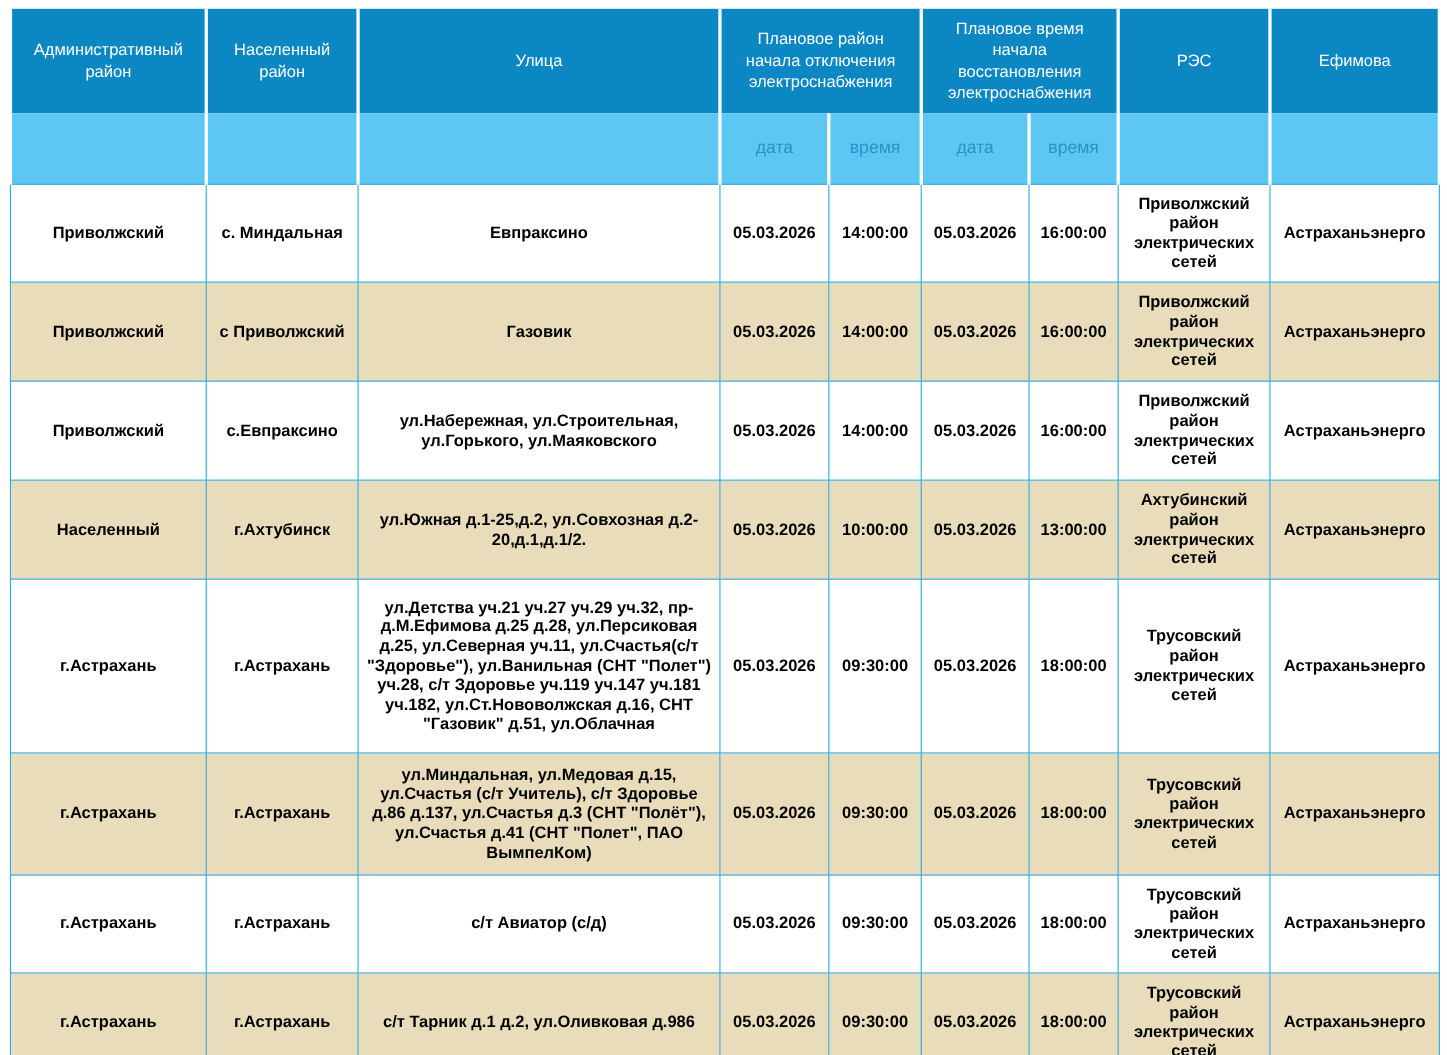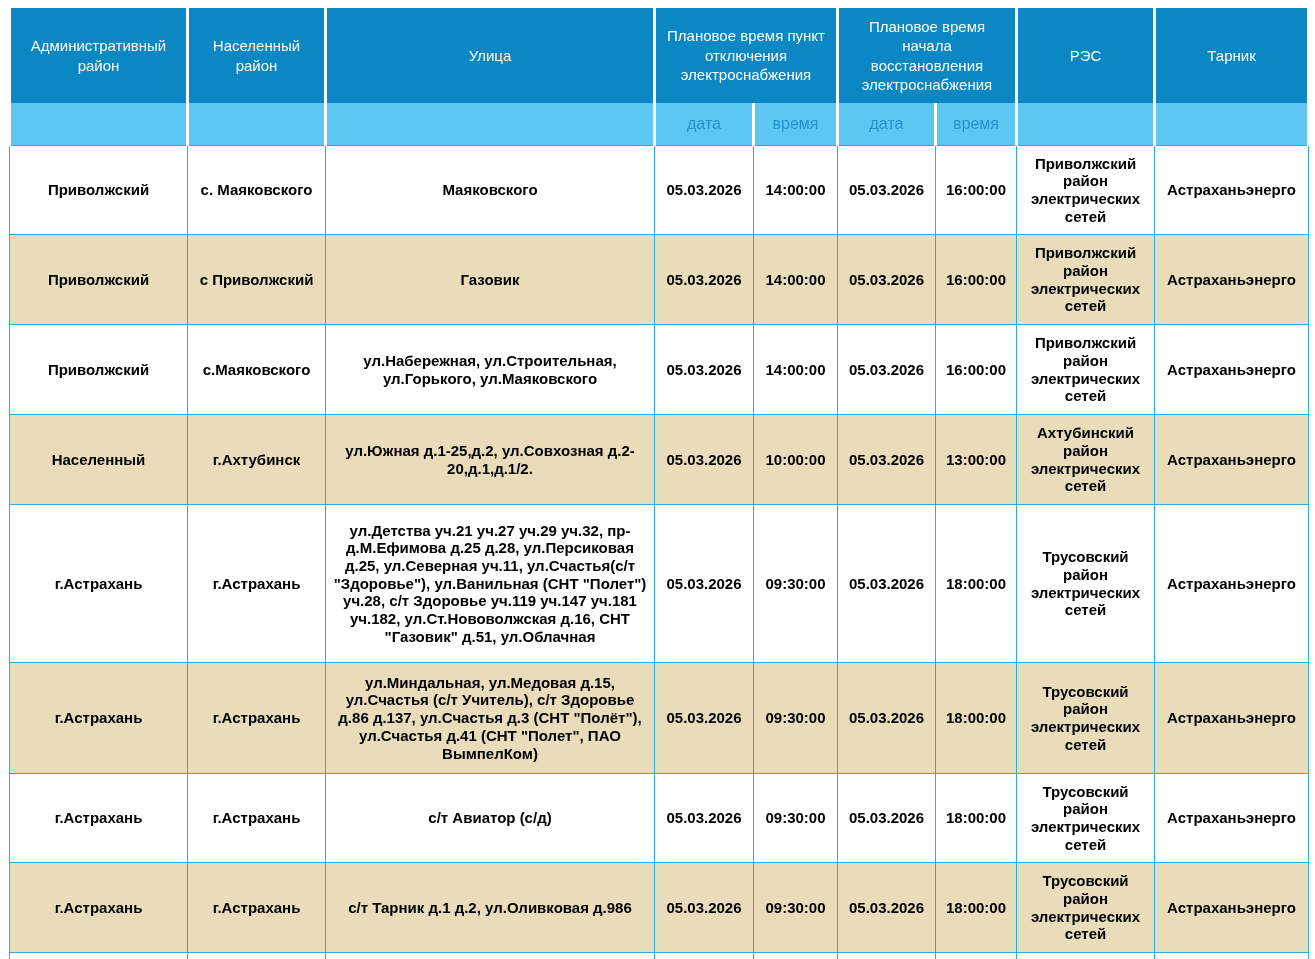"Плановое время пункт отключения" th { text: время пункт -> район начала }
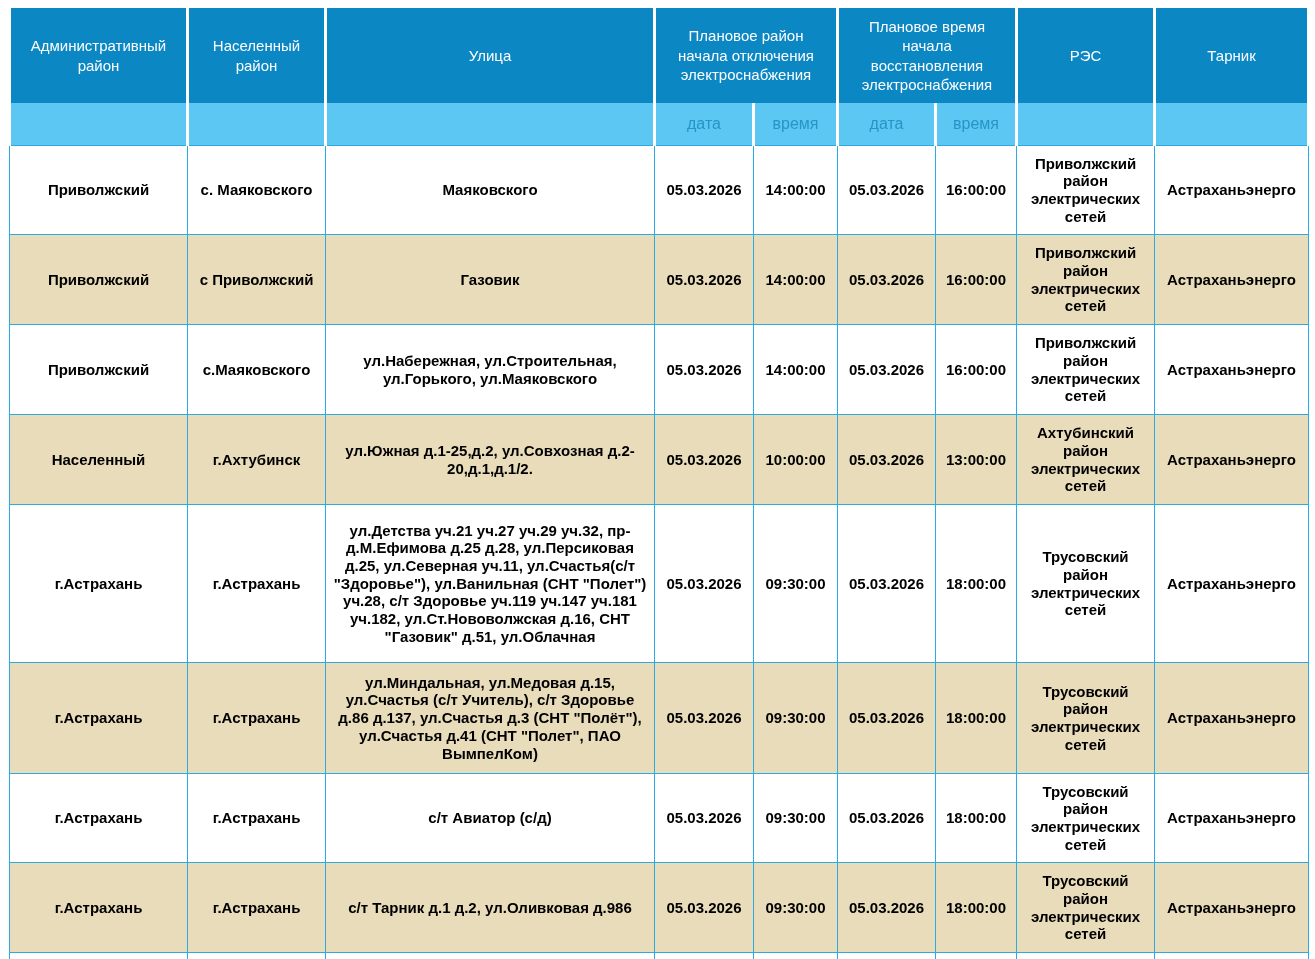"Тарник" th { text: Тарник -> Ефимова }
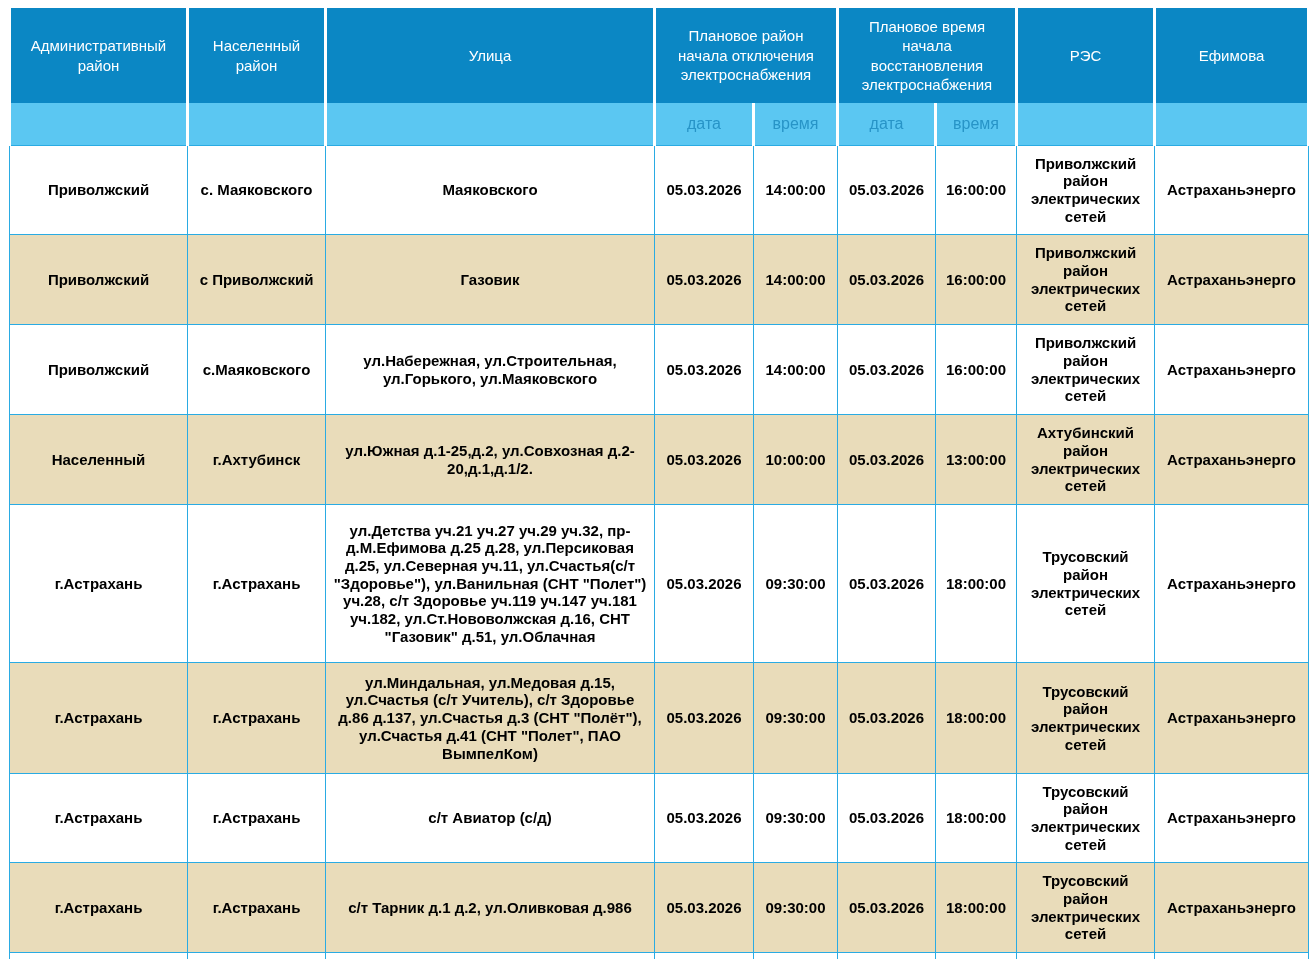"дата" table.outage thead tr.subhead td { padding: 12px 4px -> 23px 4px }
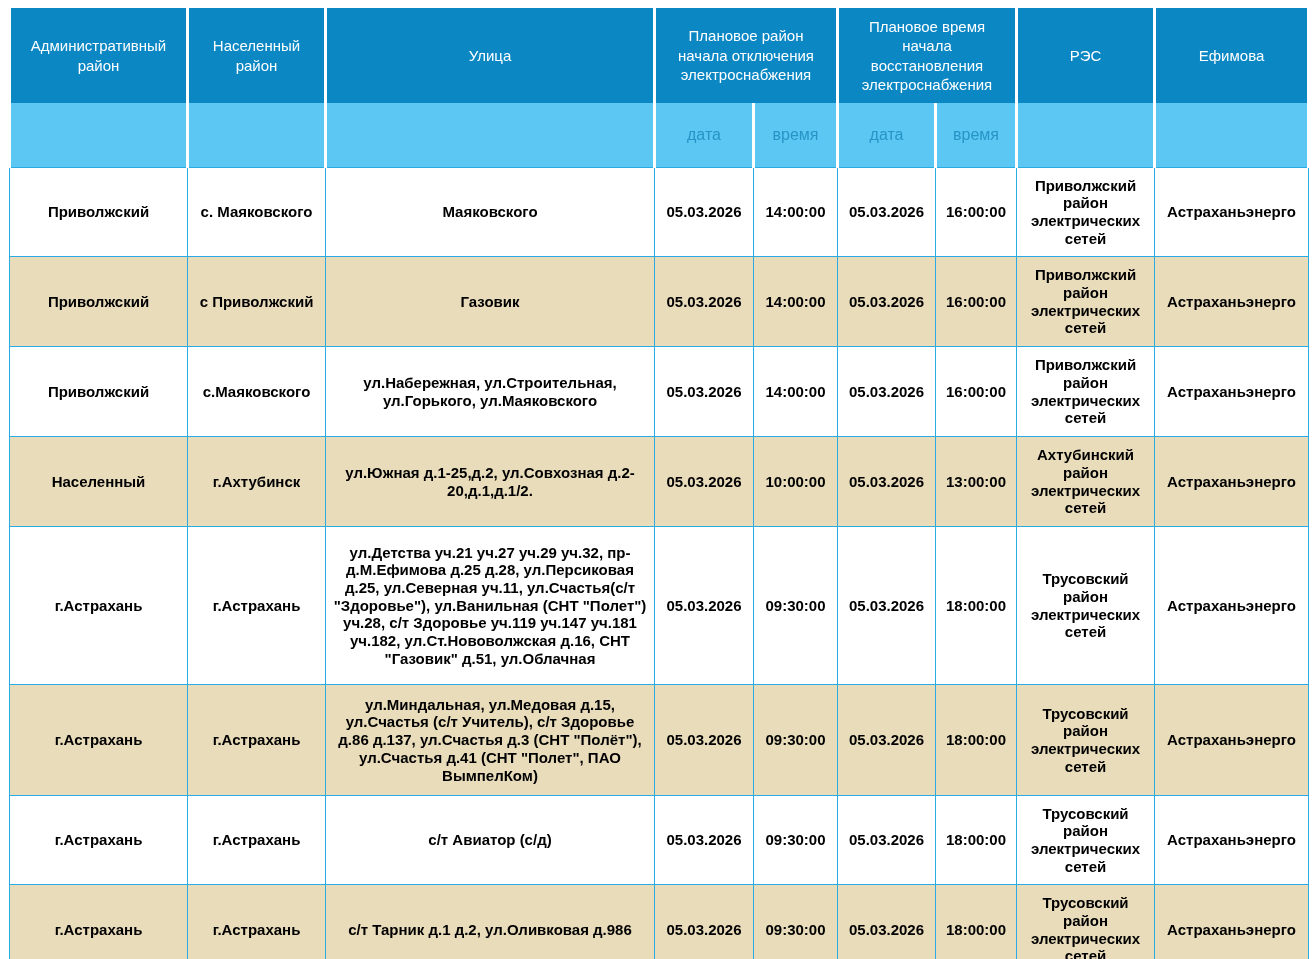"с. Маяковского" td { text: Маяковского -> Миндальная }
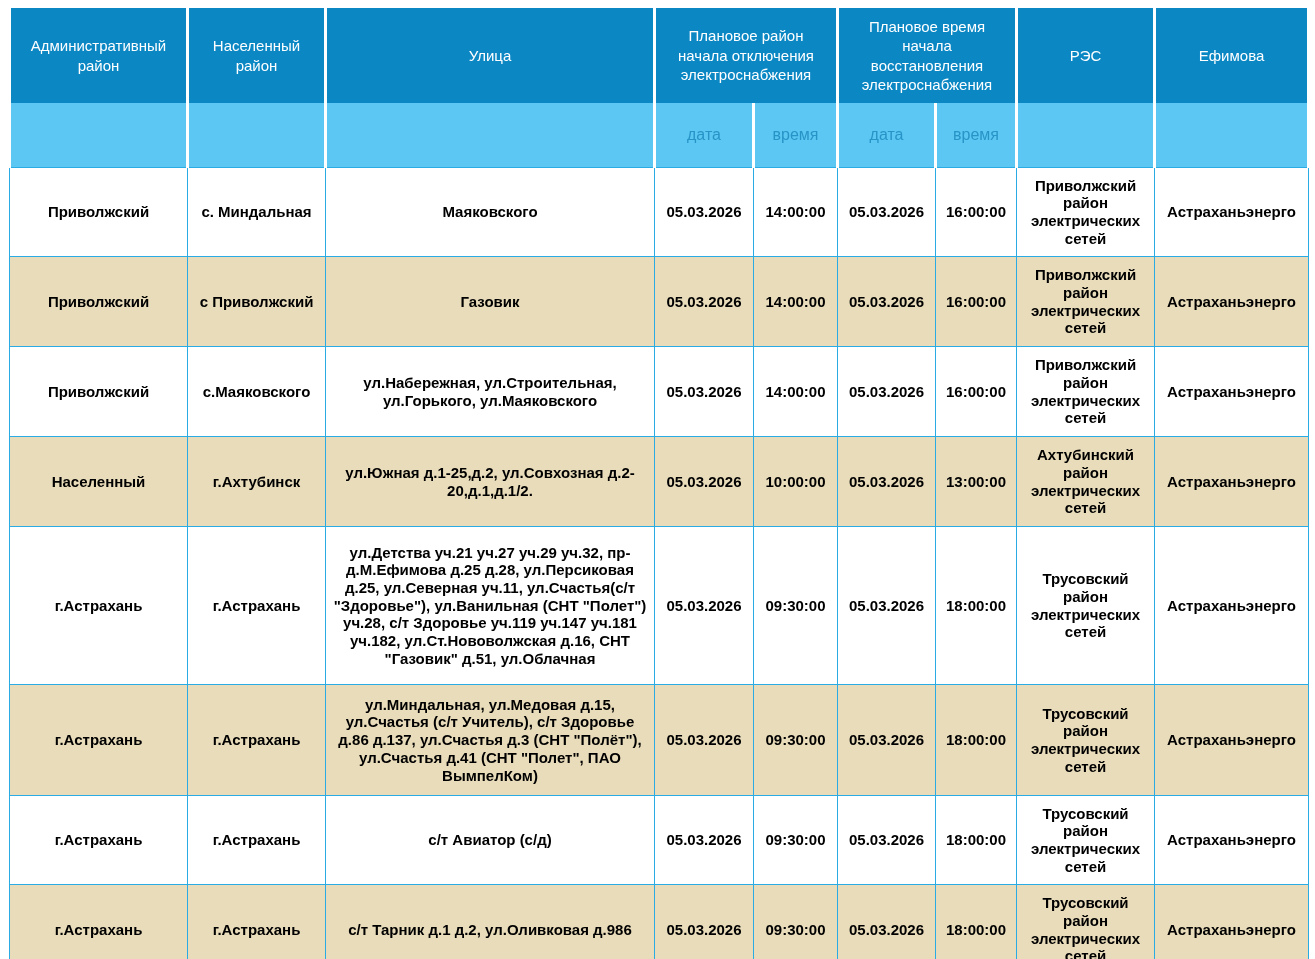"Маяковского" td { text: Маяковского -> Евпраксино }
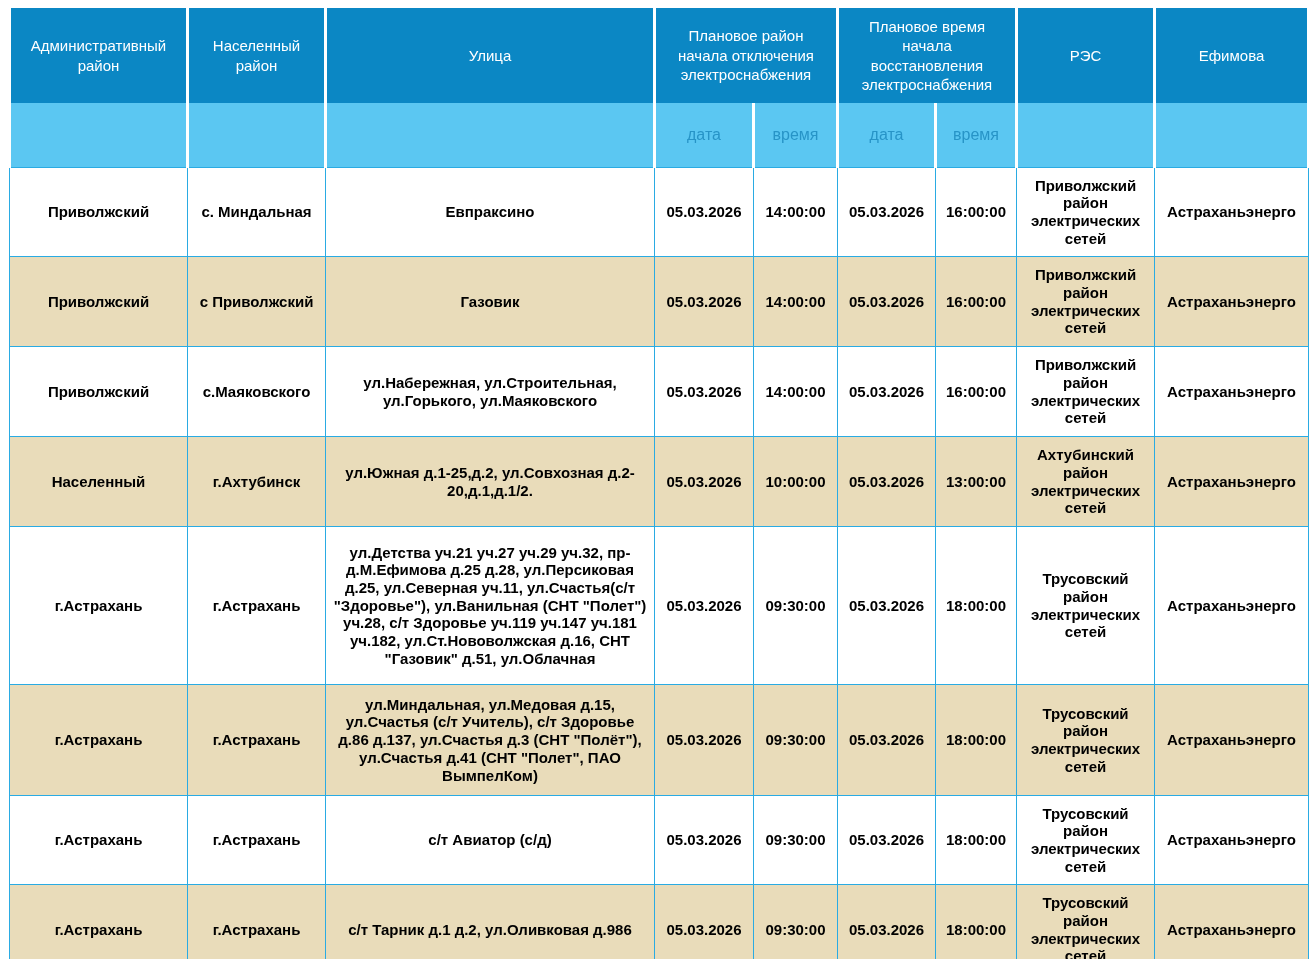"с.Маяковского" td { text: с.Маяковского -> с.Евпраксино }
